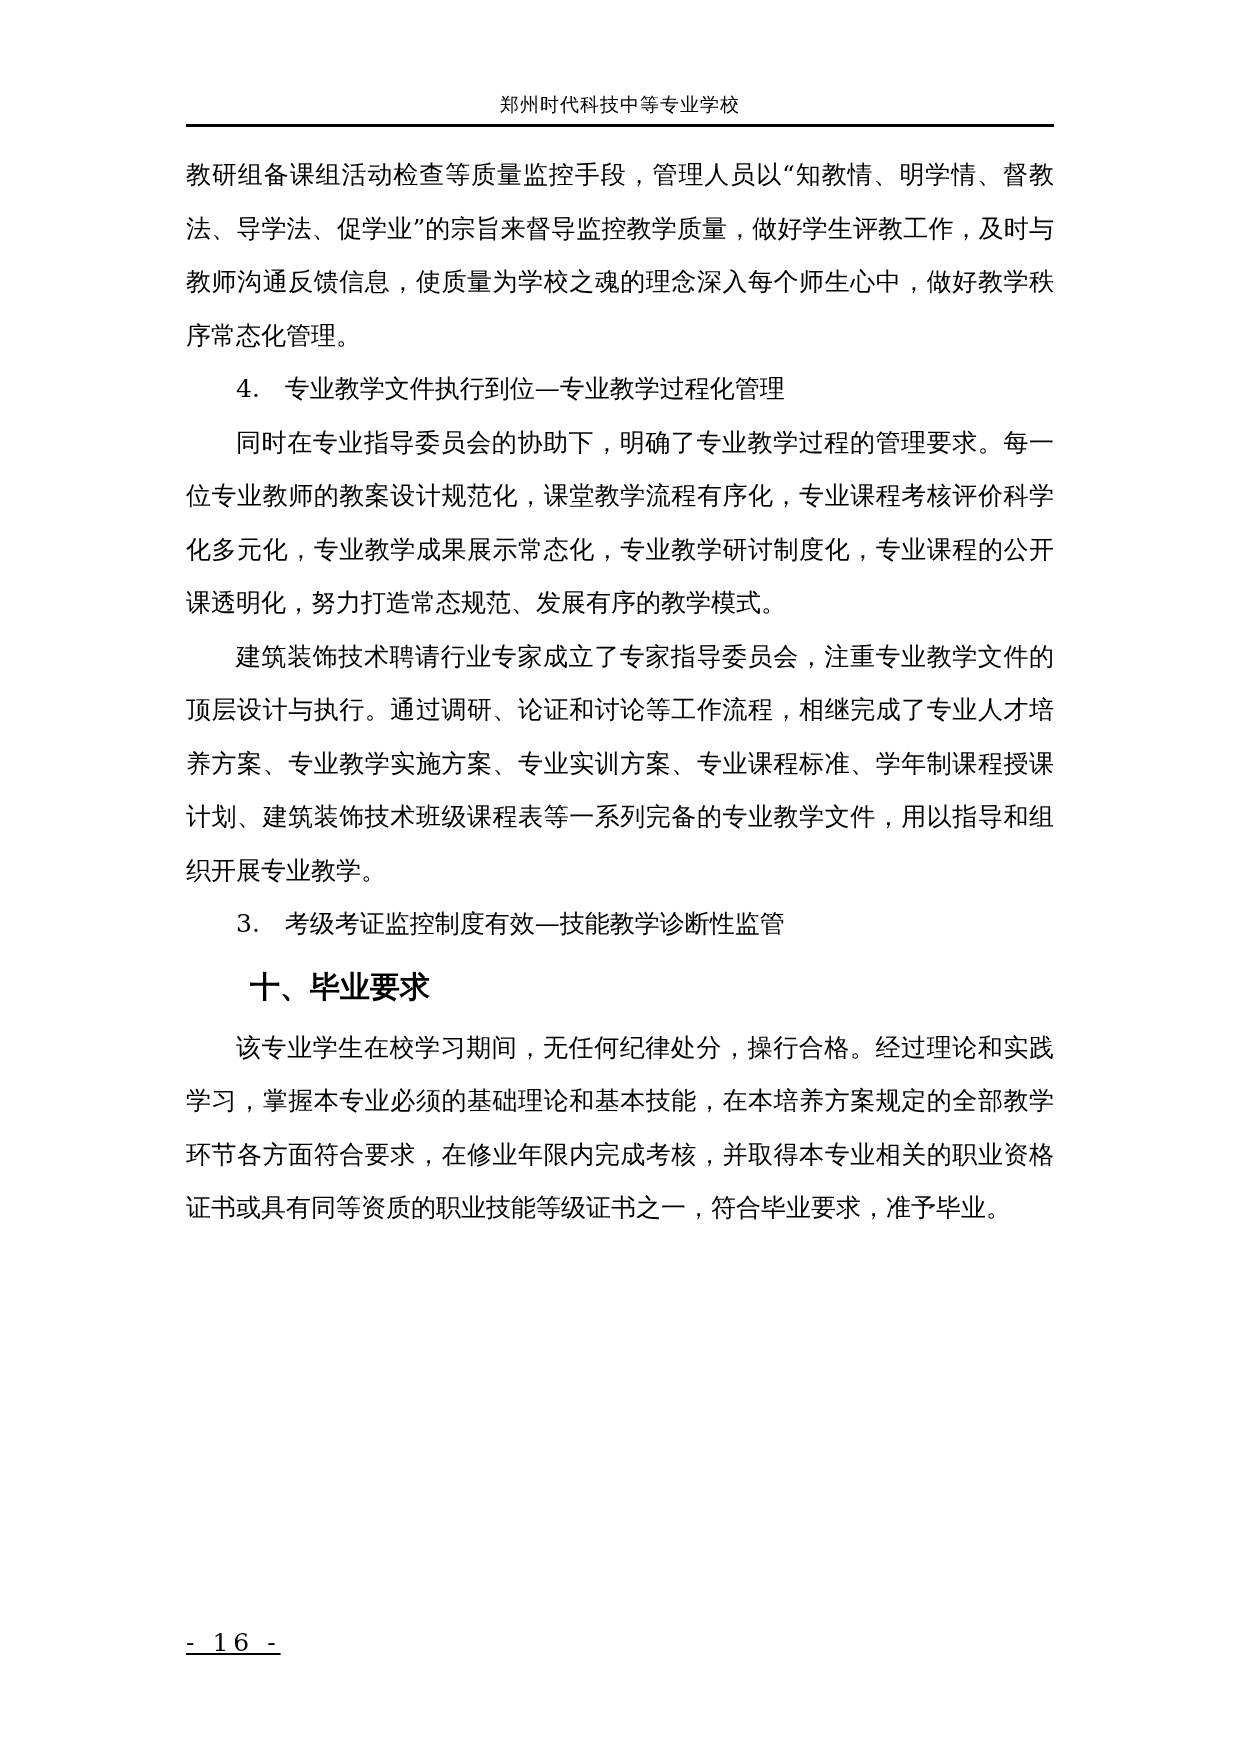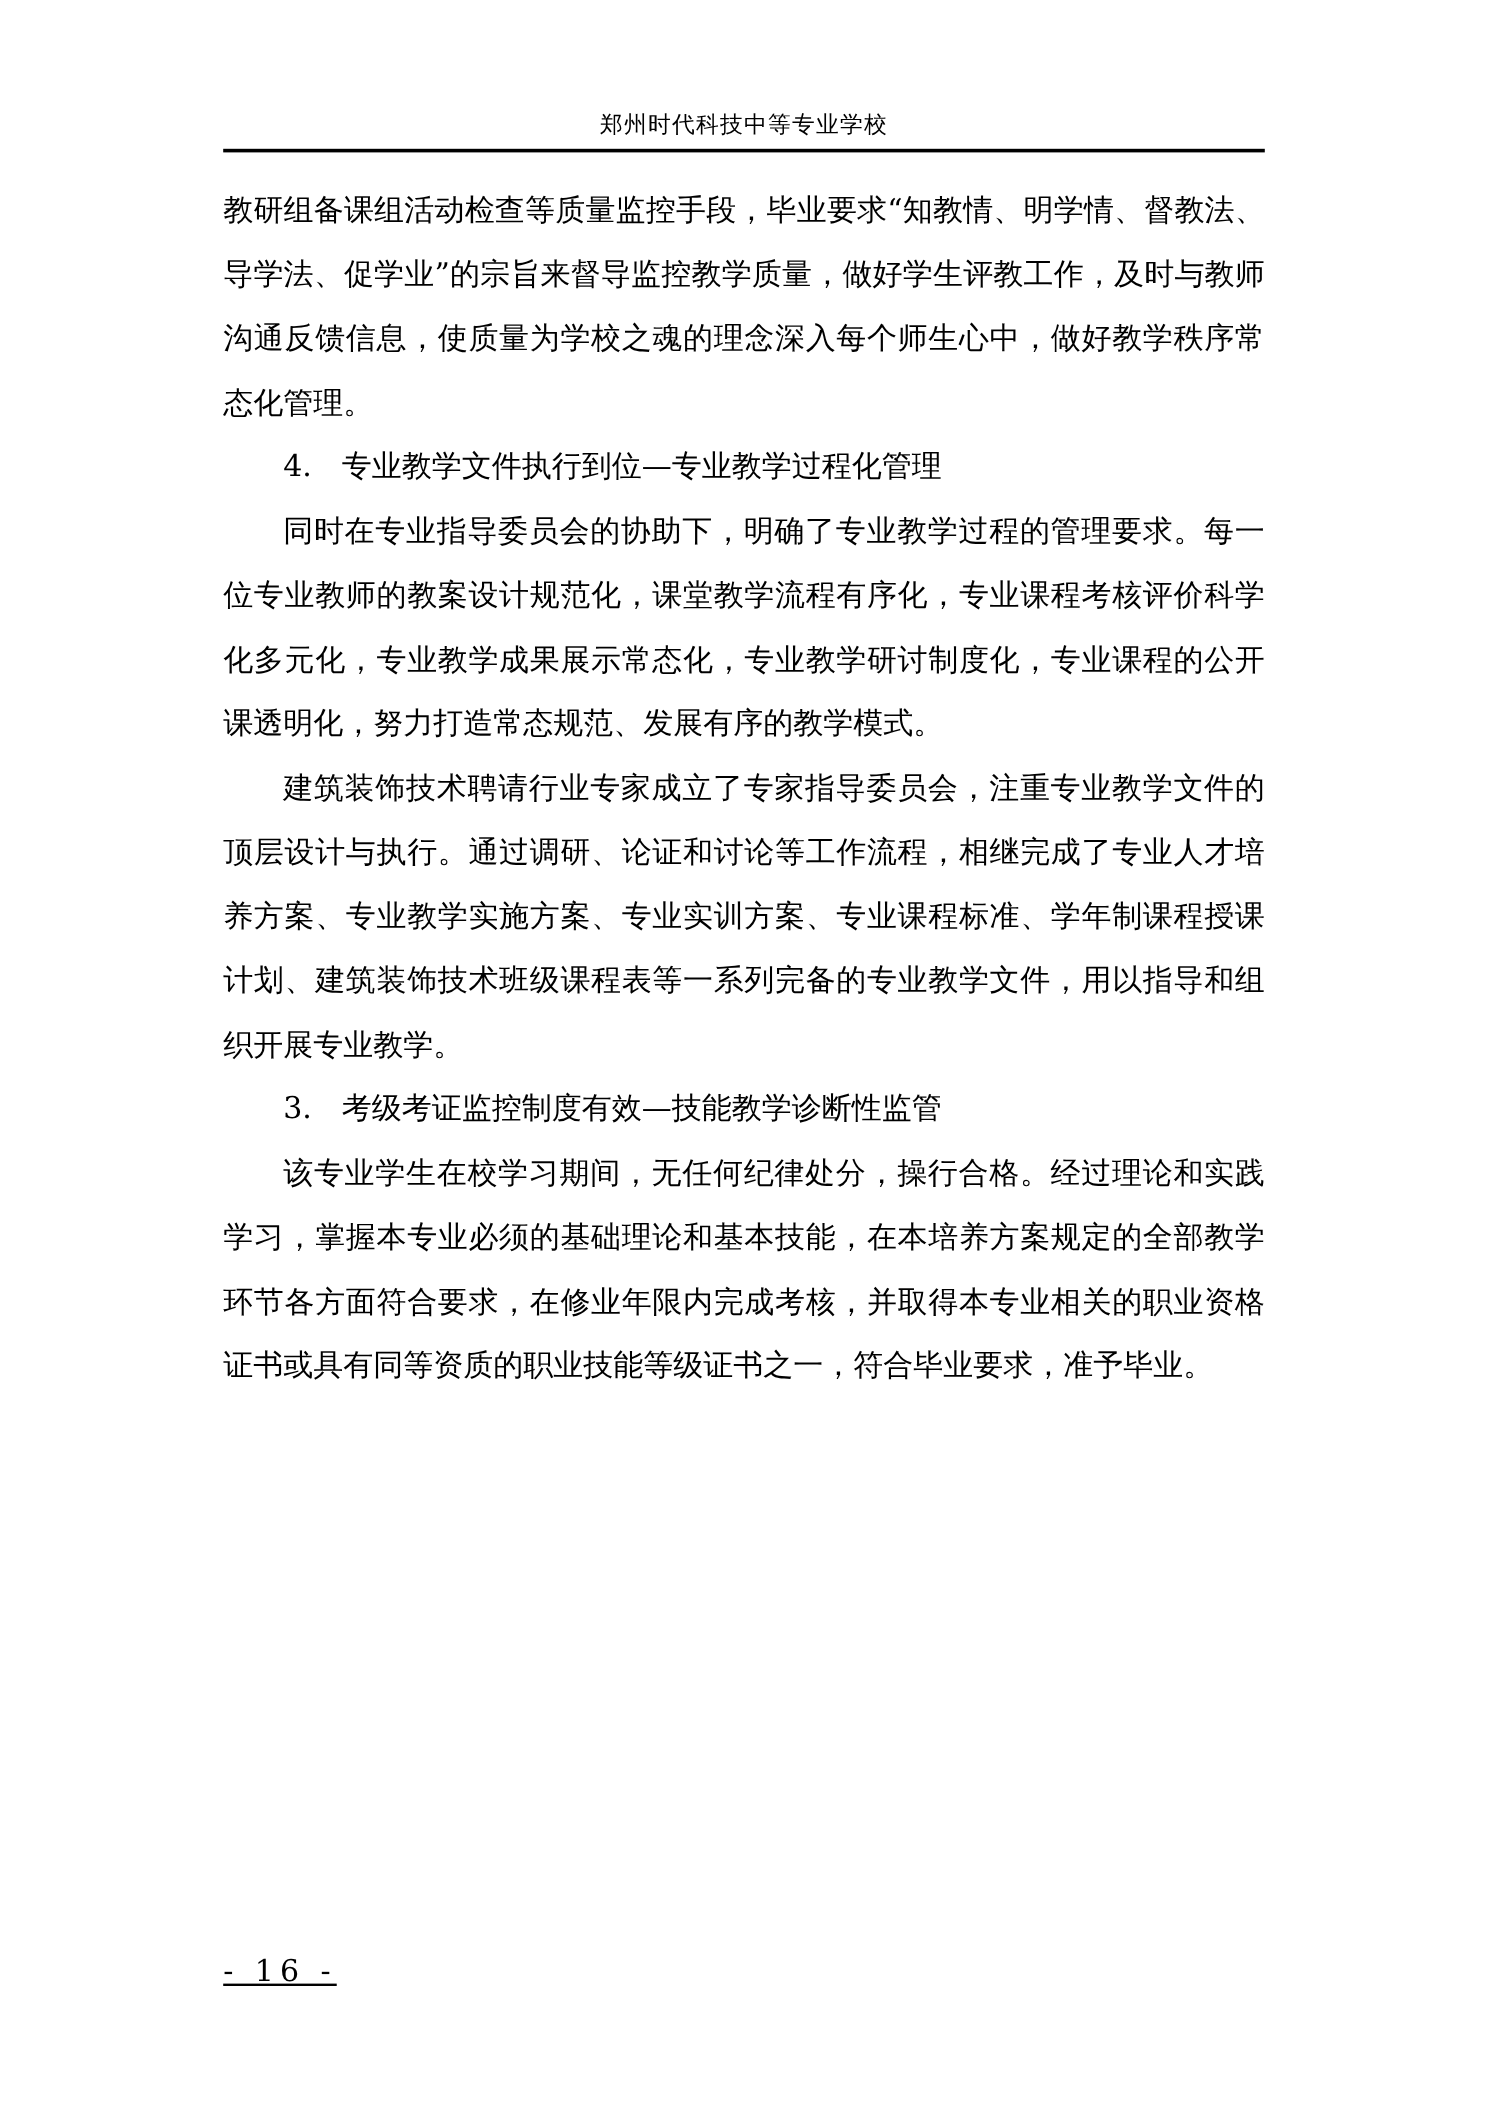"教研组备课组活动检查等质量监控手段，毕业要求“知教情、明学情、督教法、导学法、促" p.para { text: 毕业要求 -> 管理人员以 }
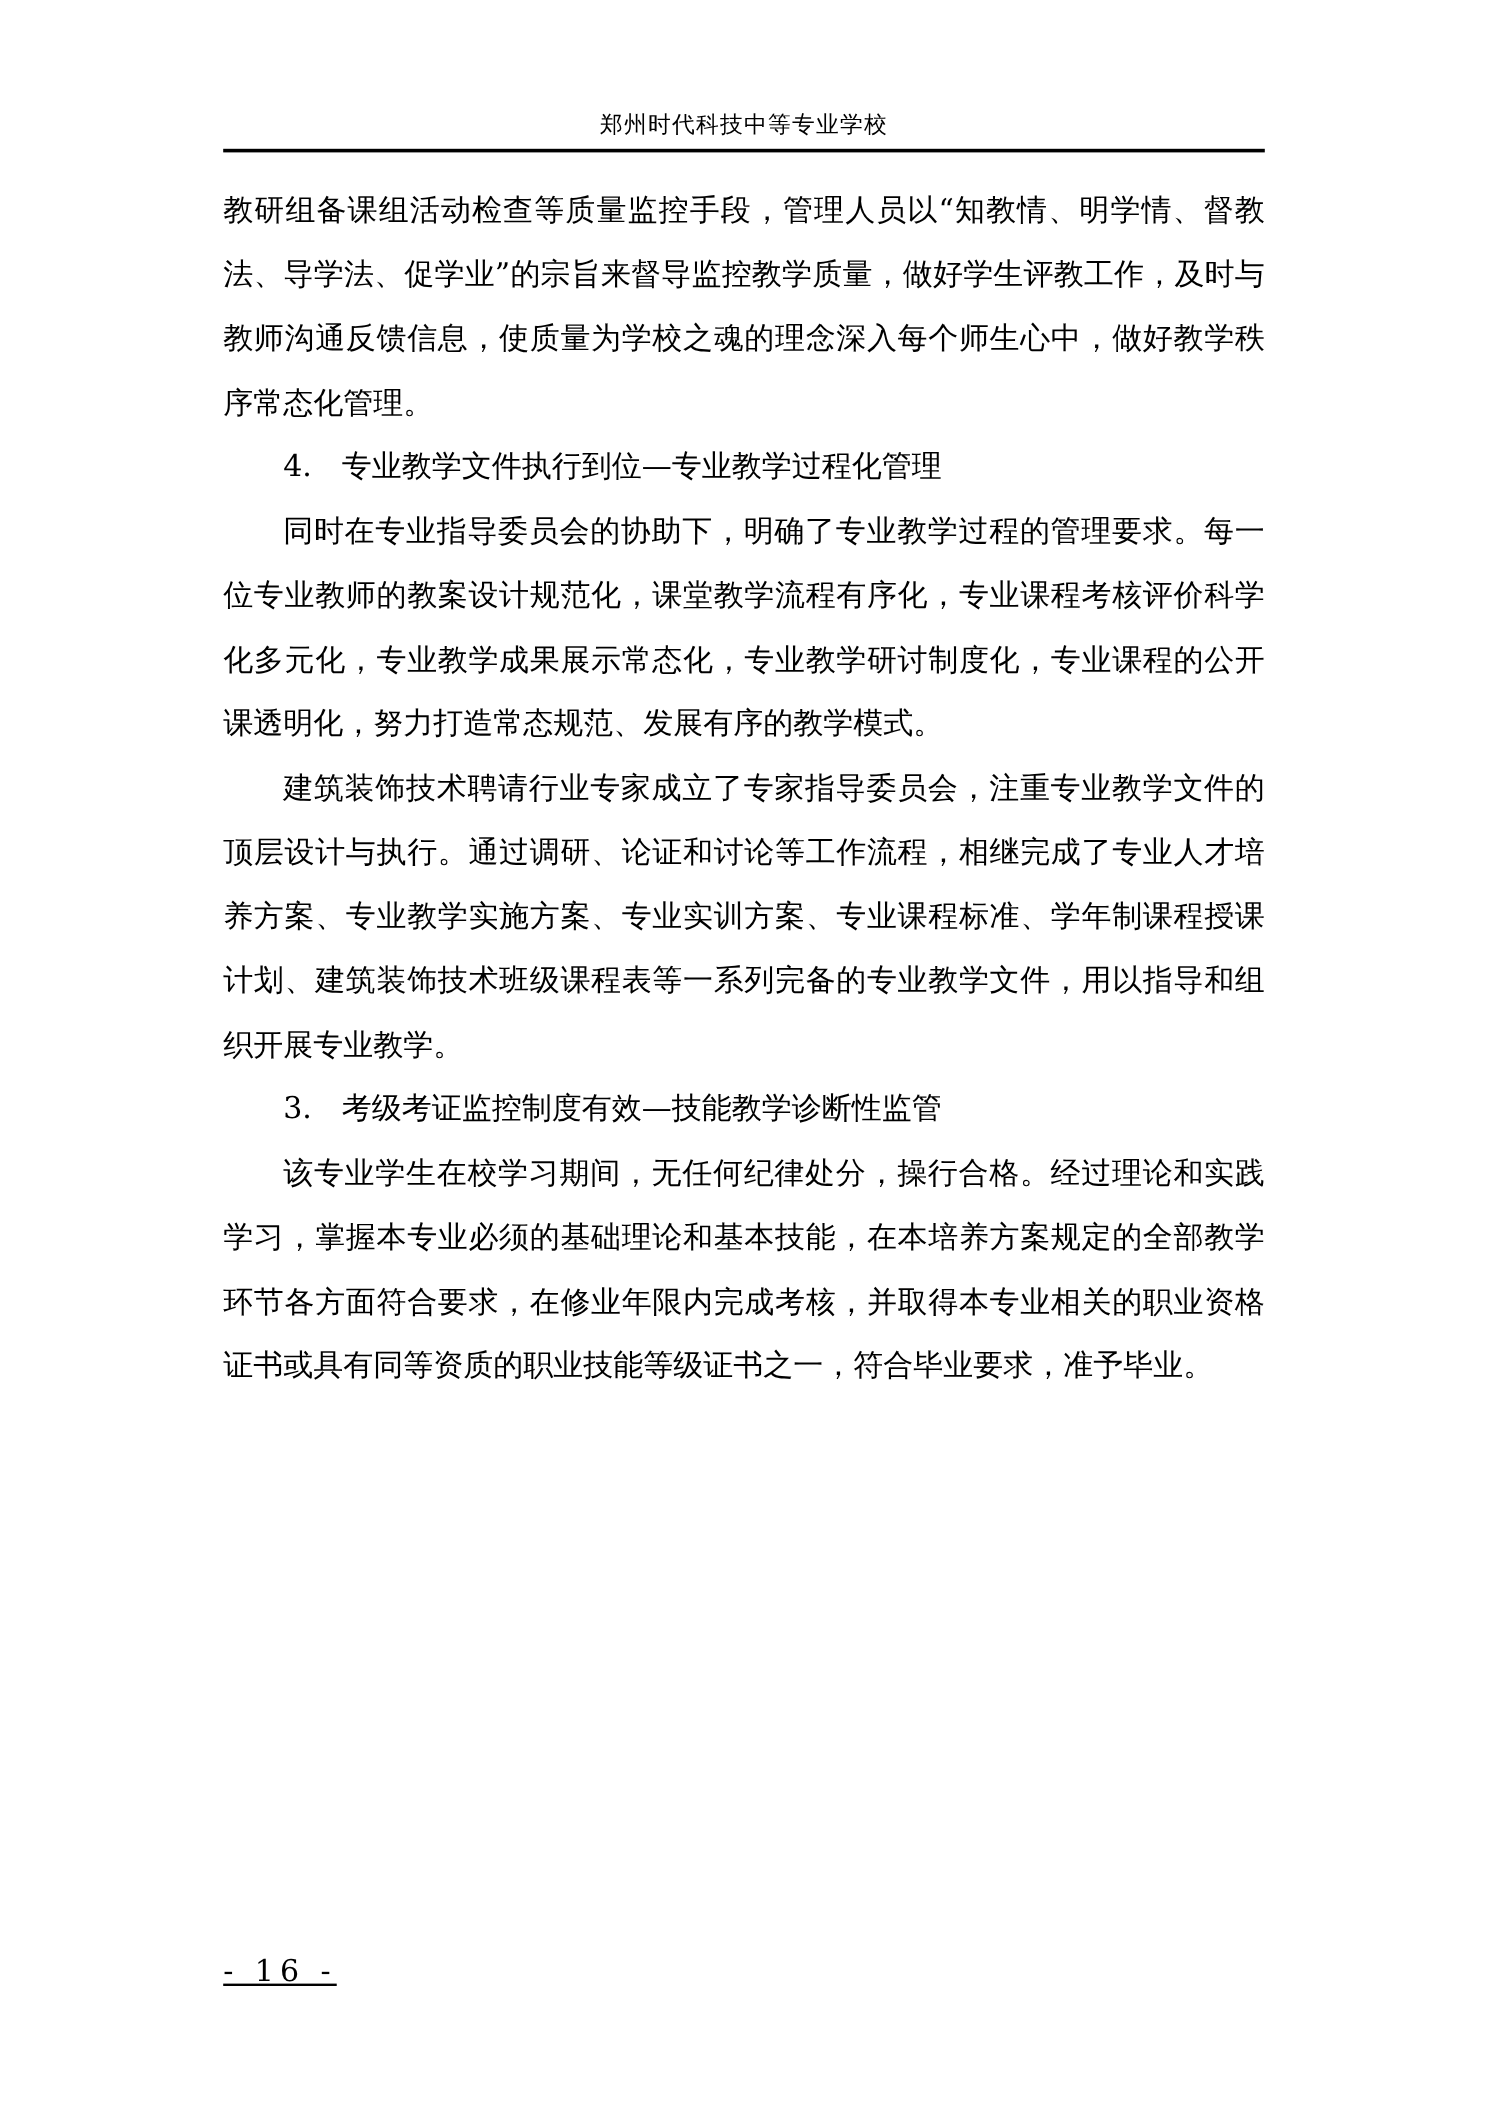"十、毕业要求" h2.section-heading { html: none -> <h2>十、毕业要求</h2> }
